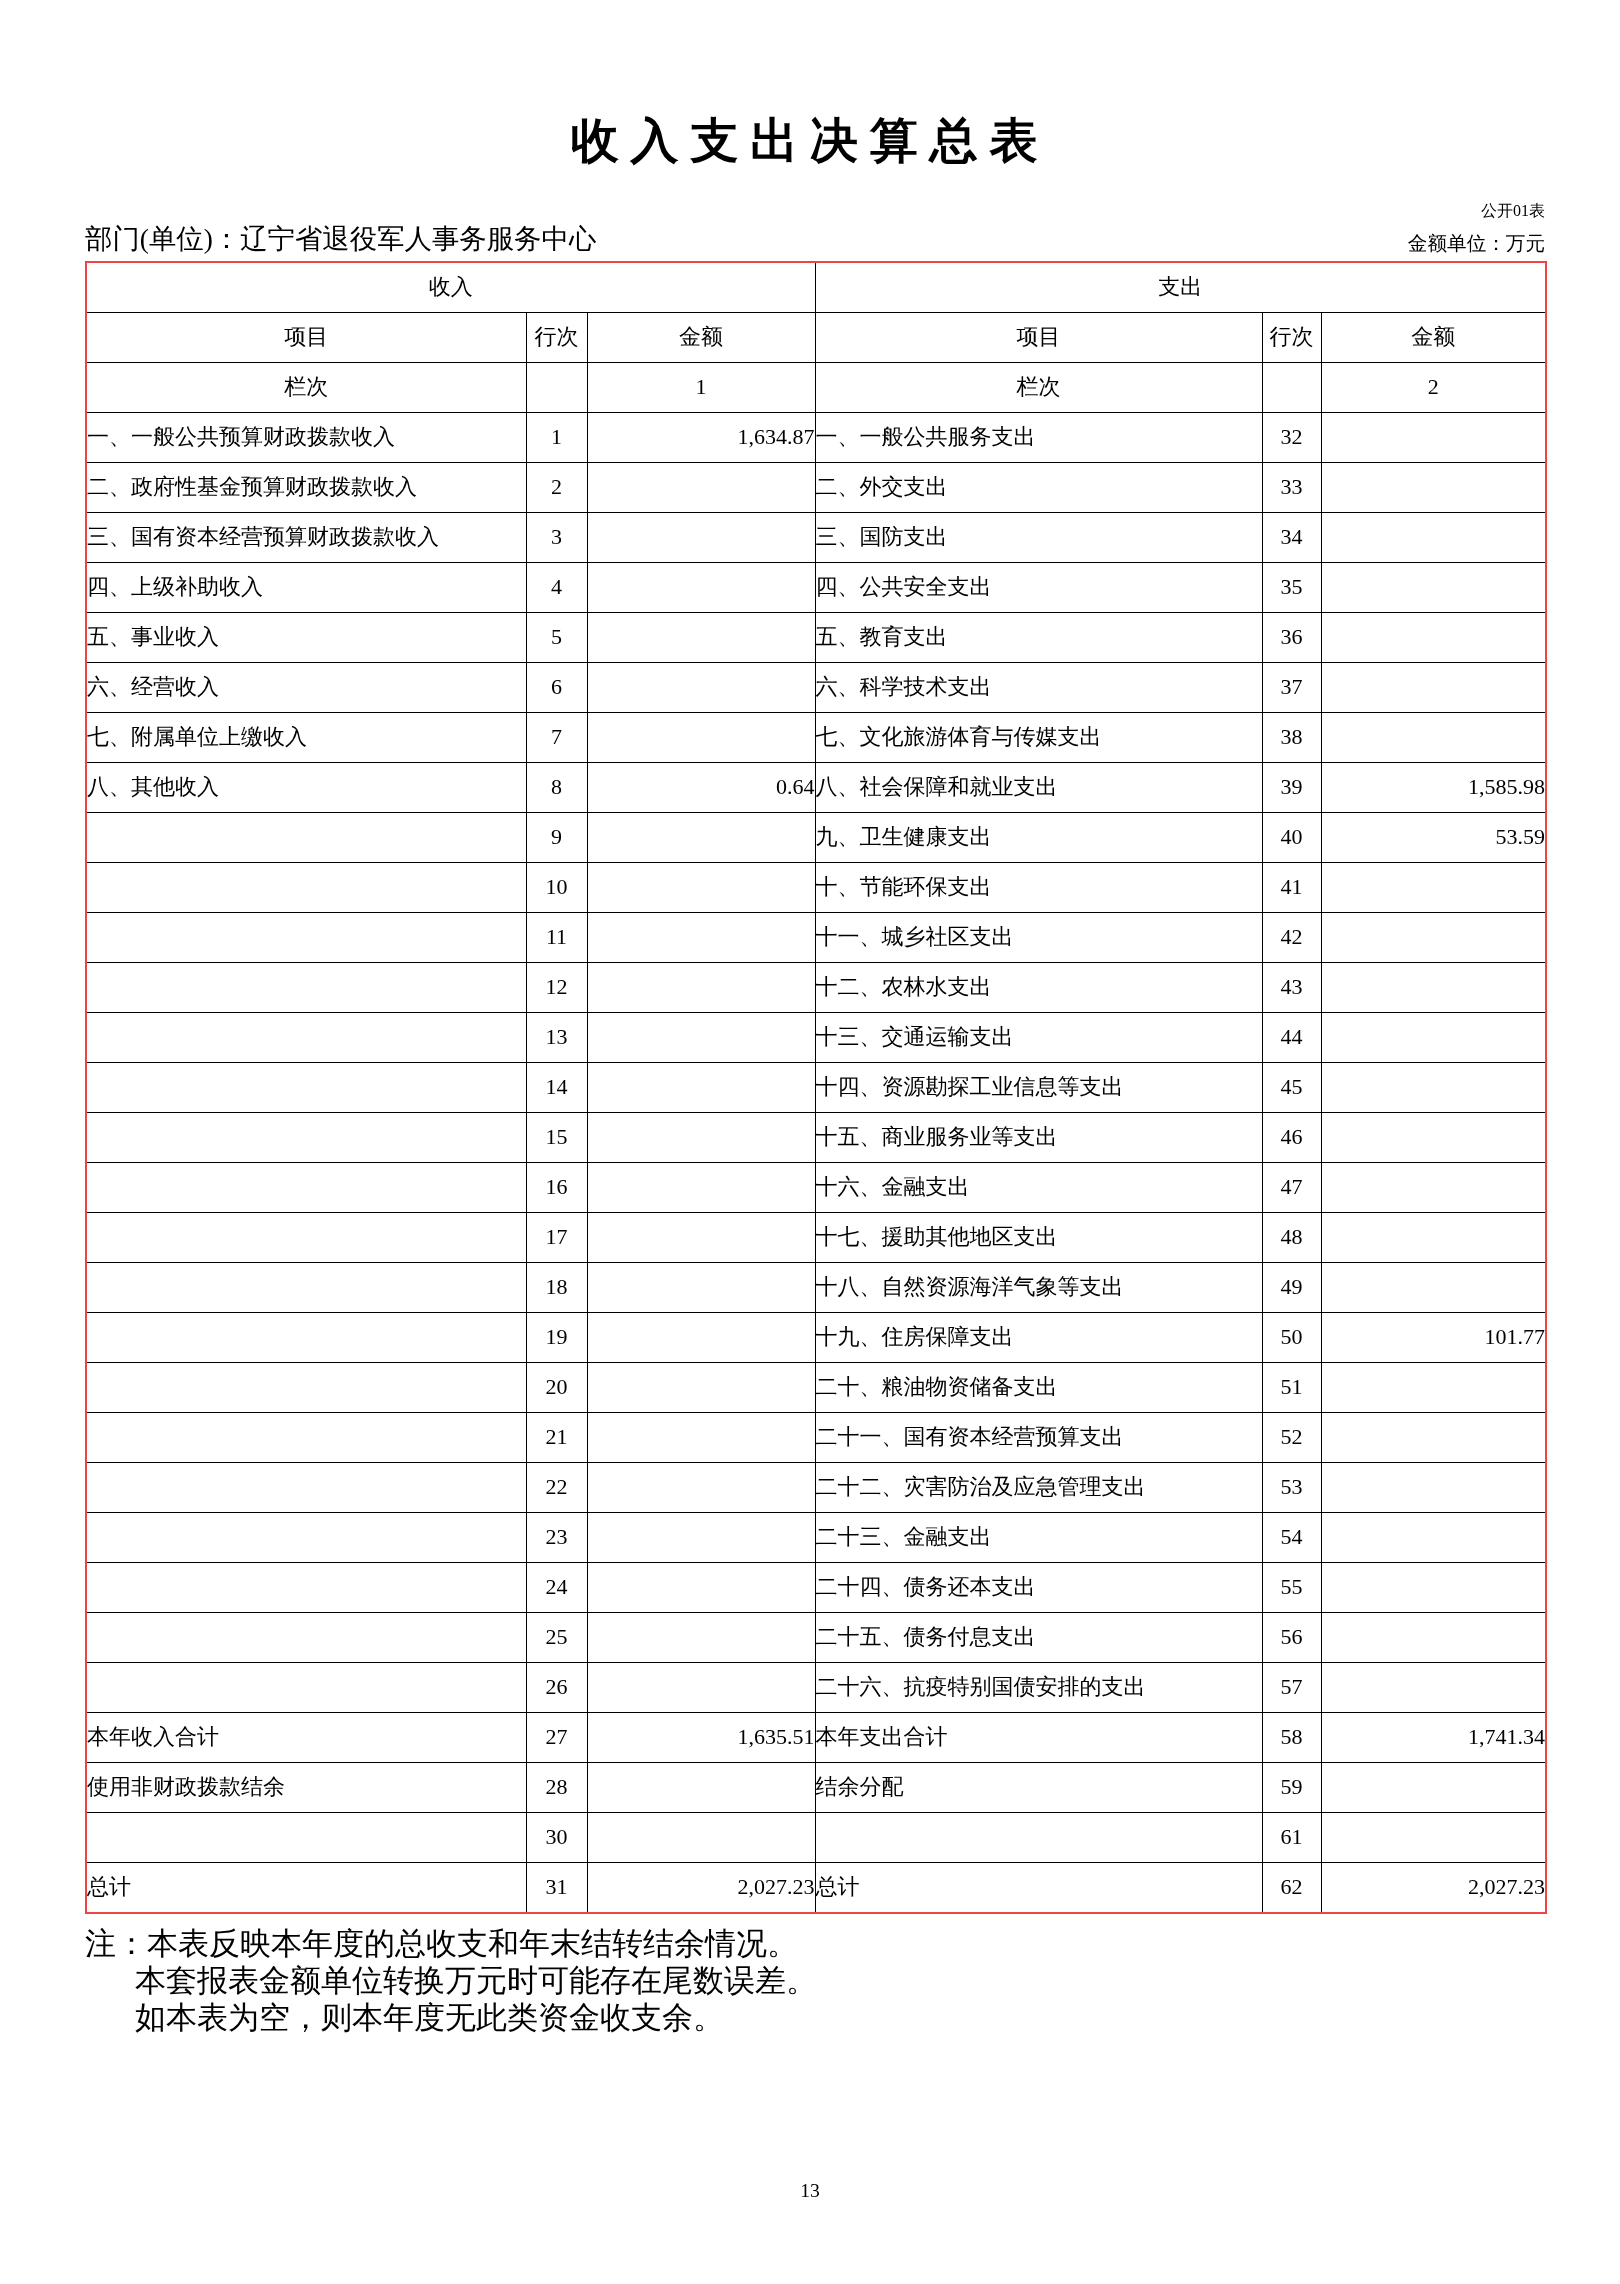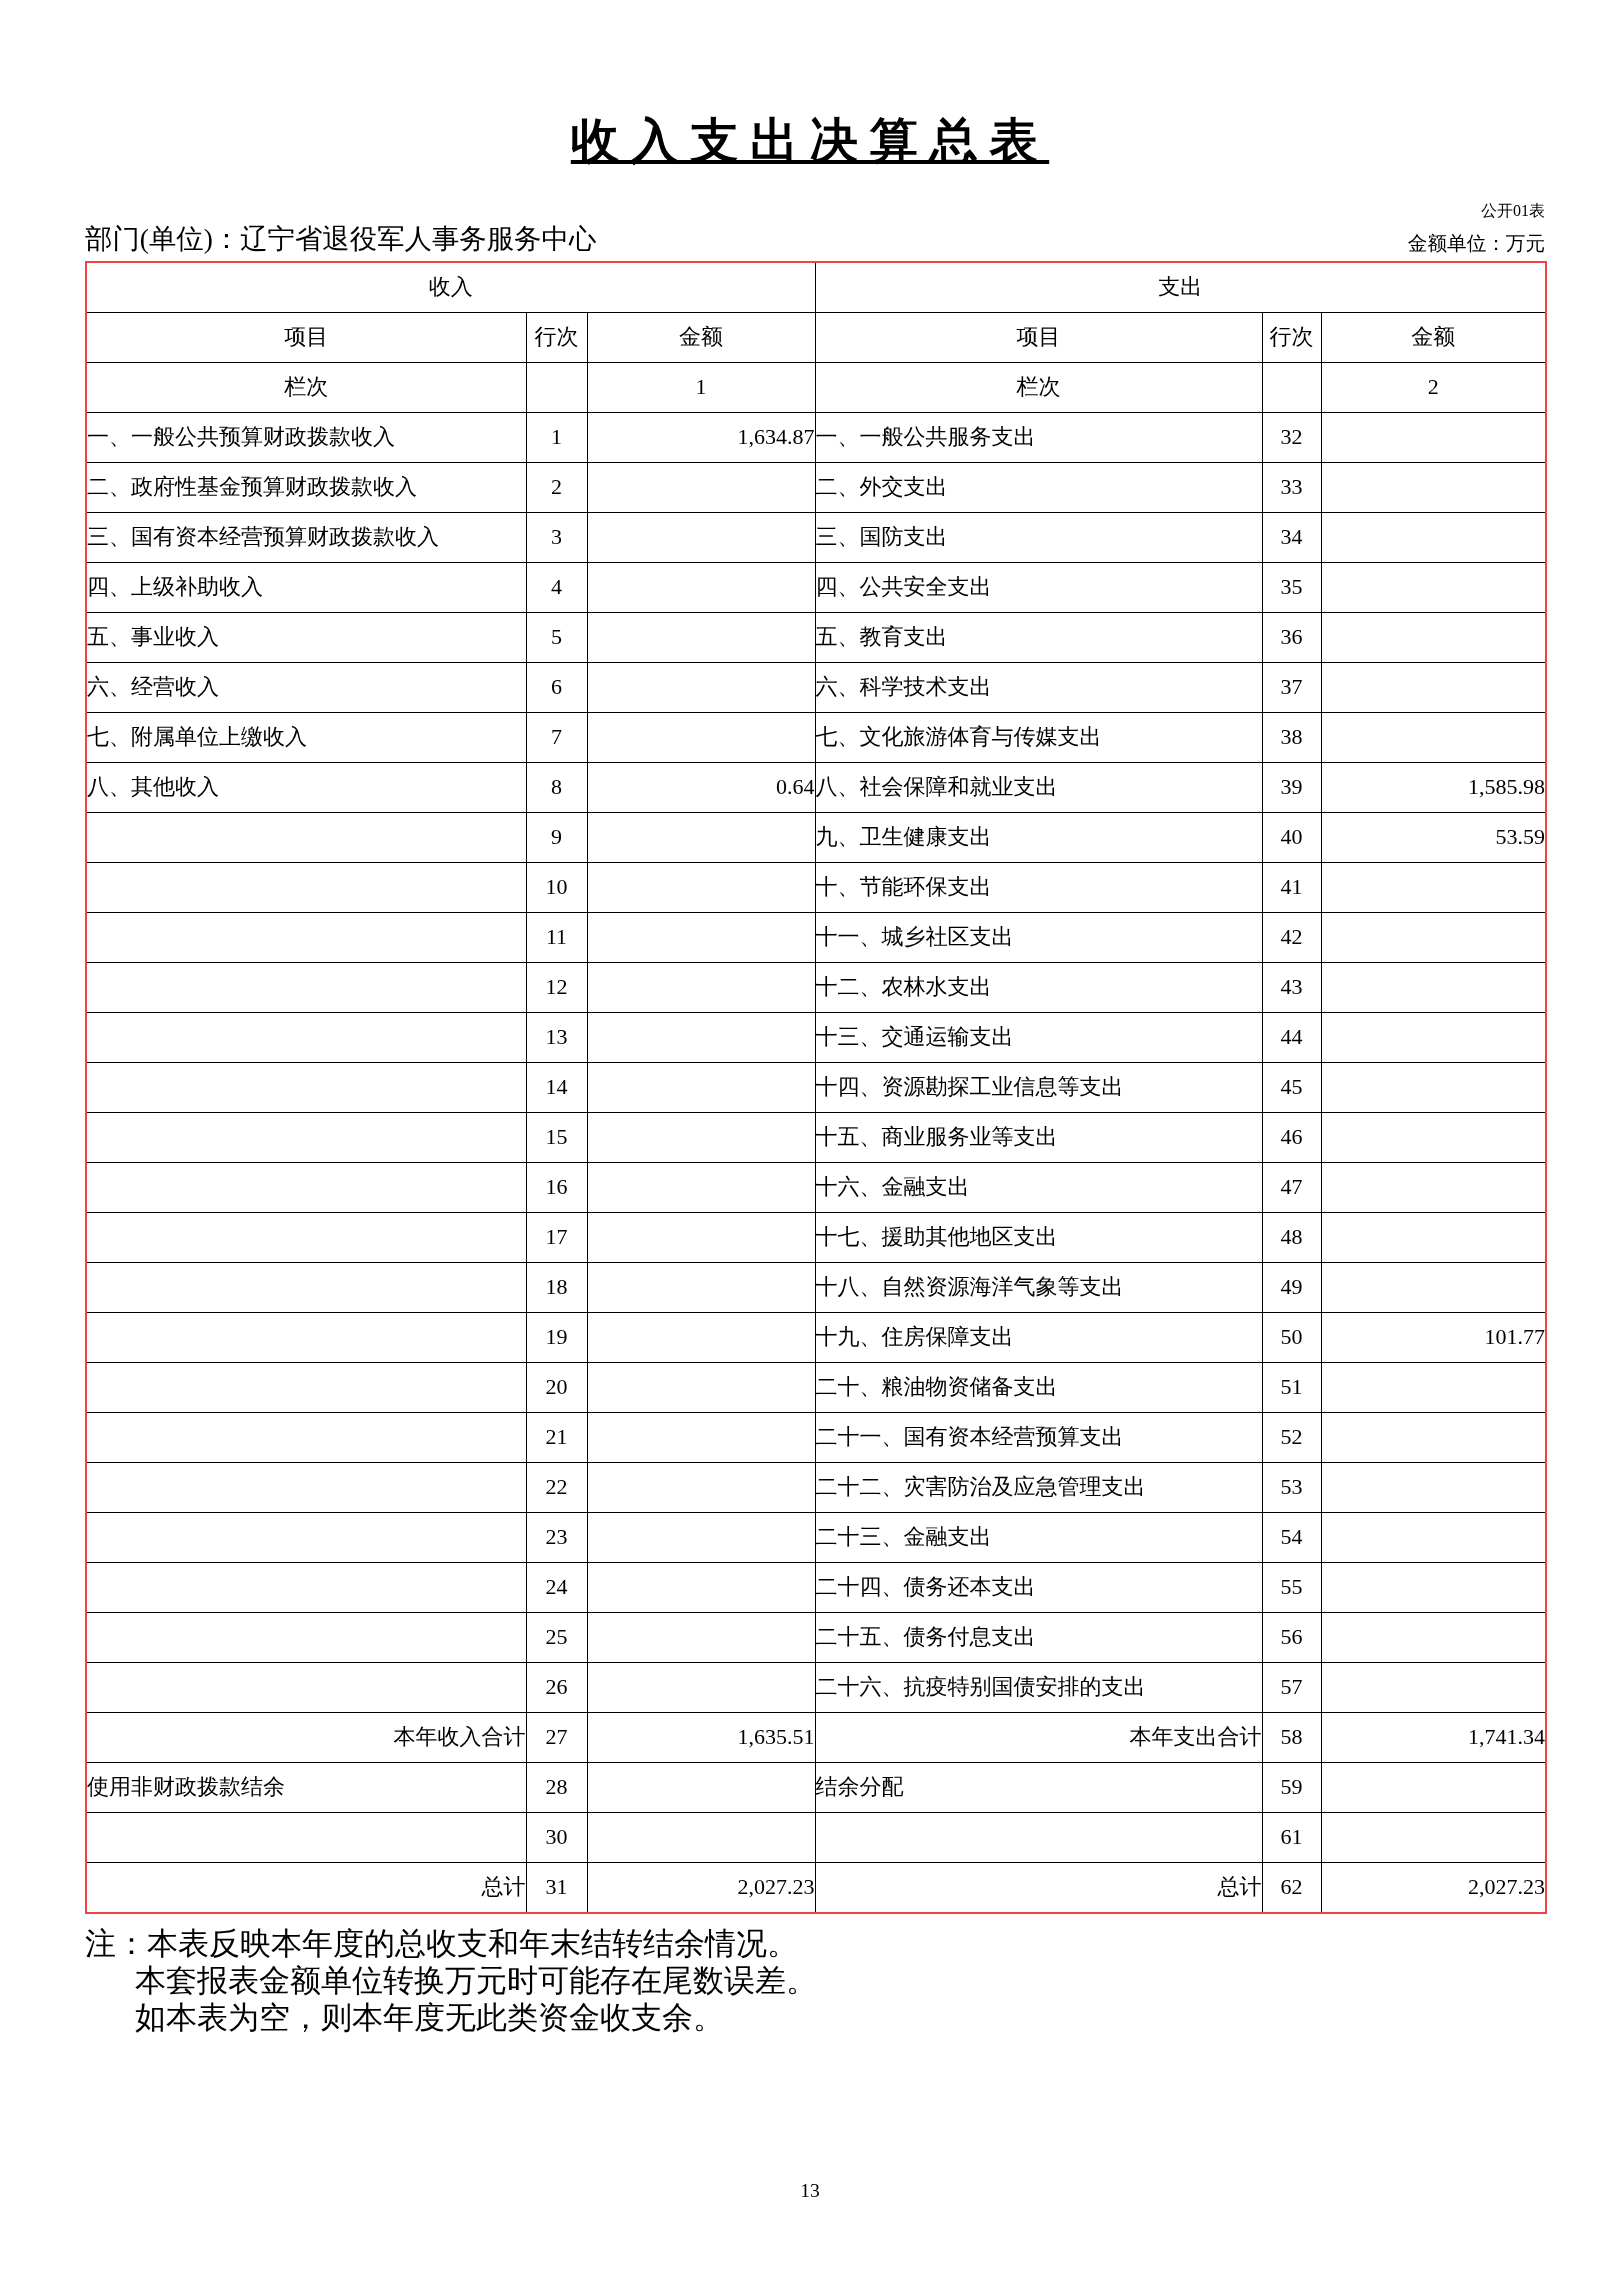"收入支出决算总表" .title { text-decoration: underline -> none }
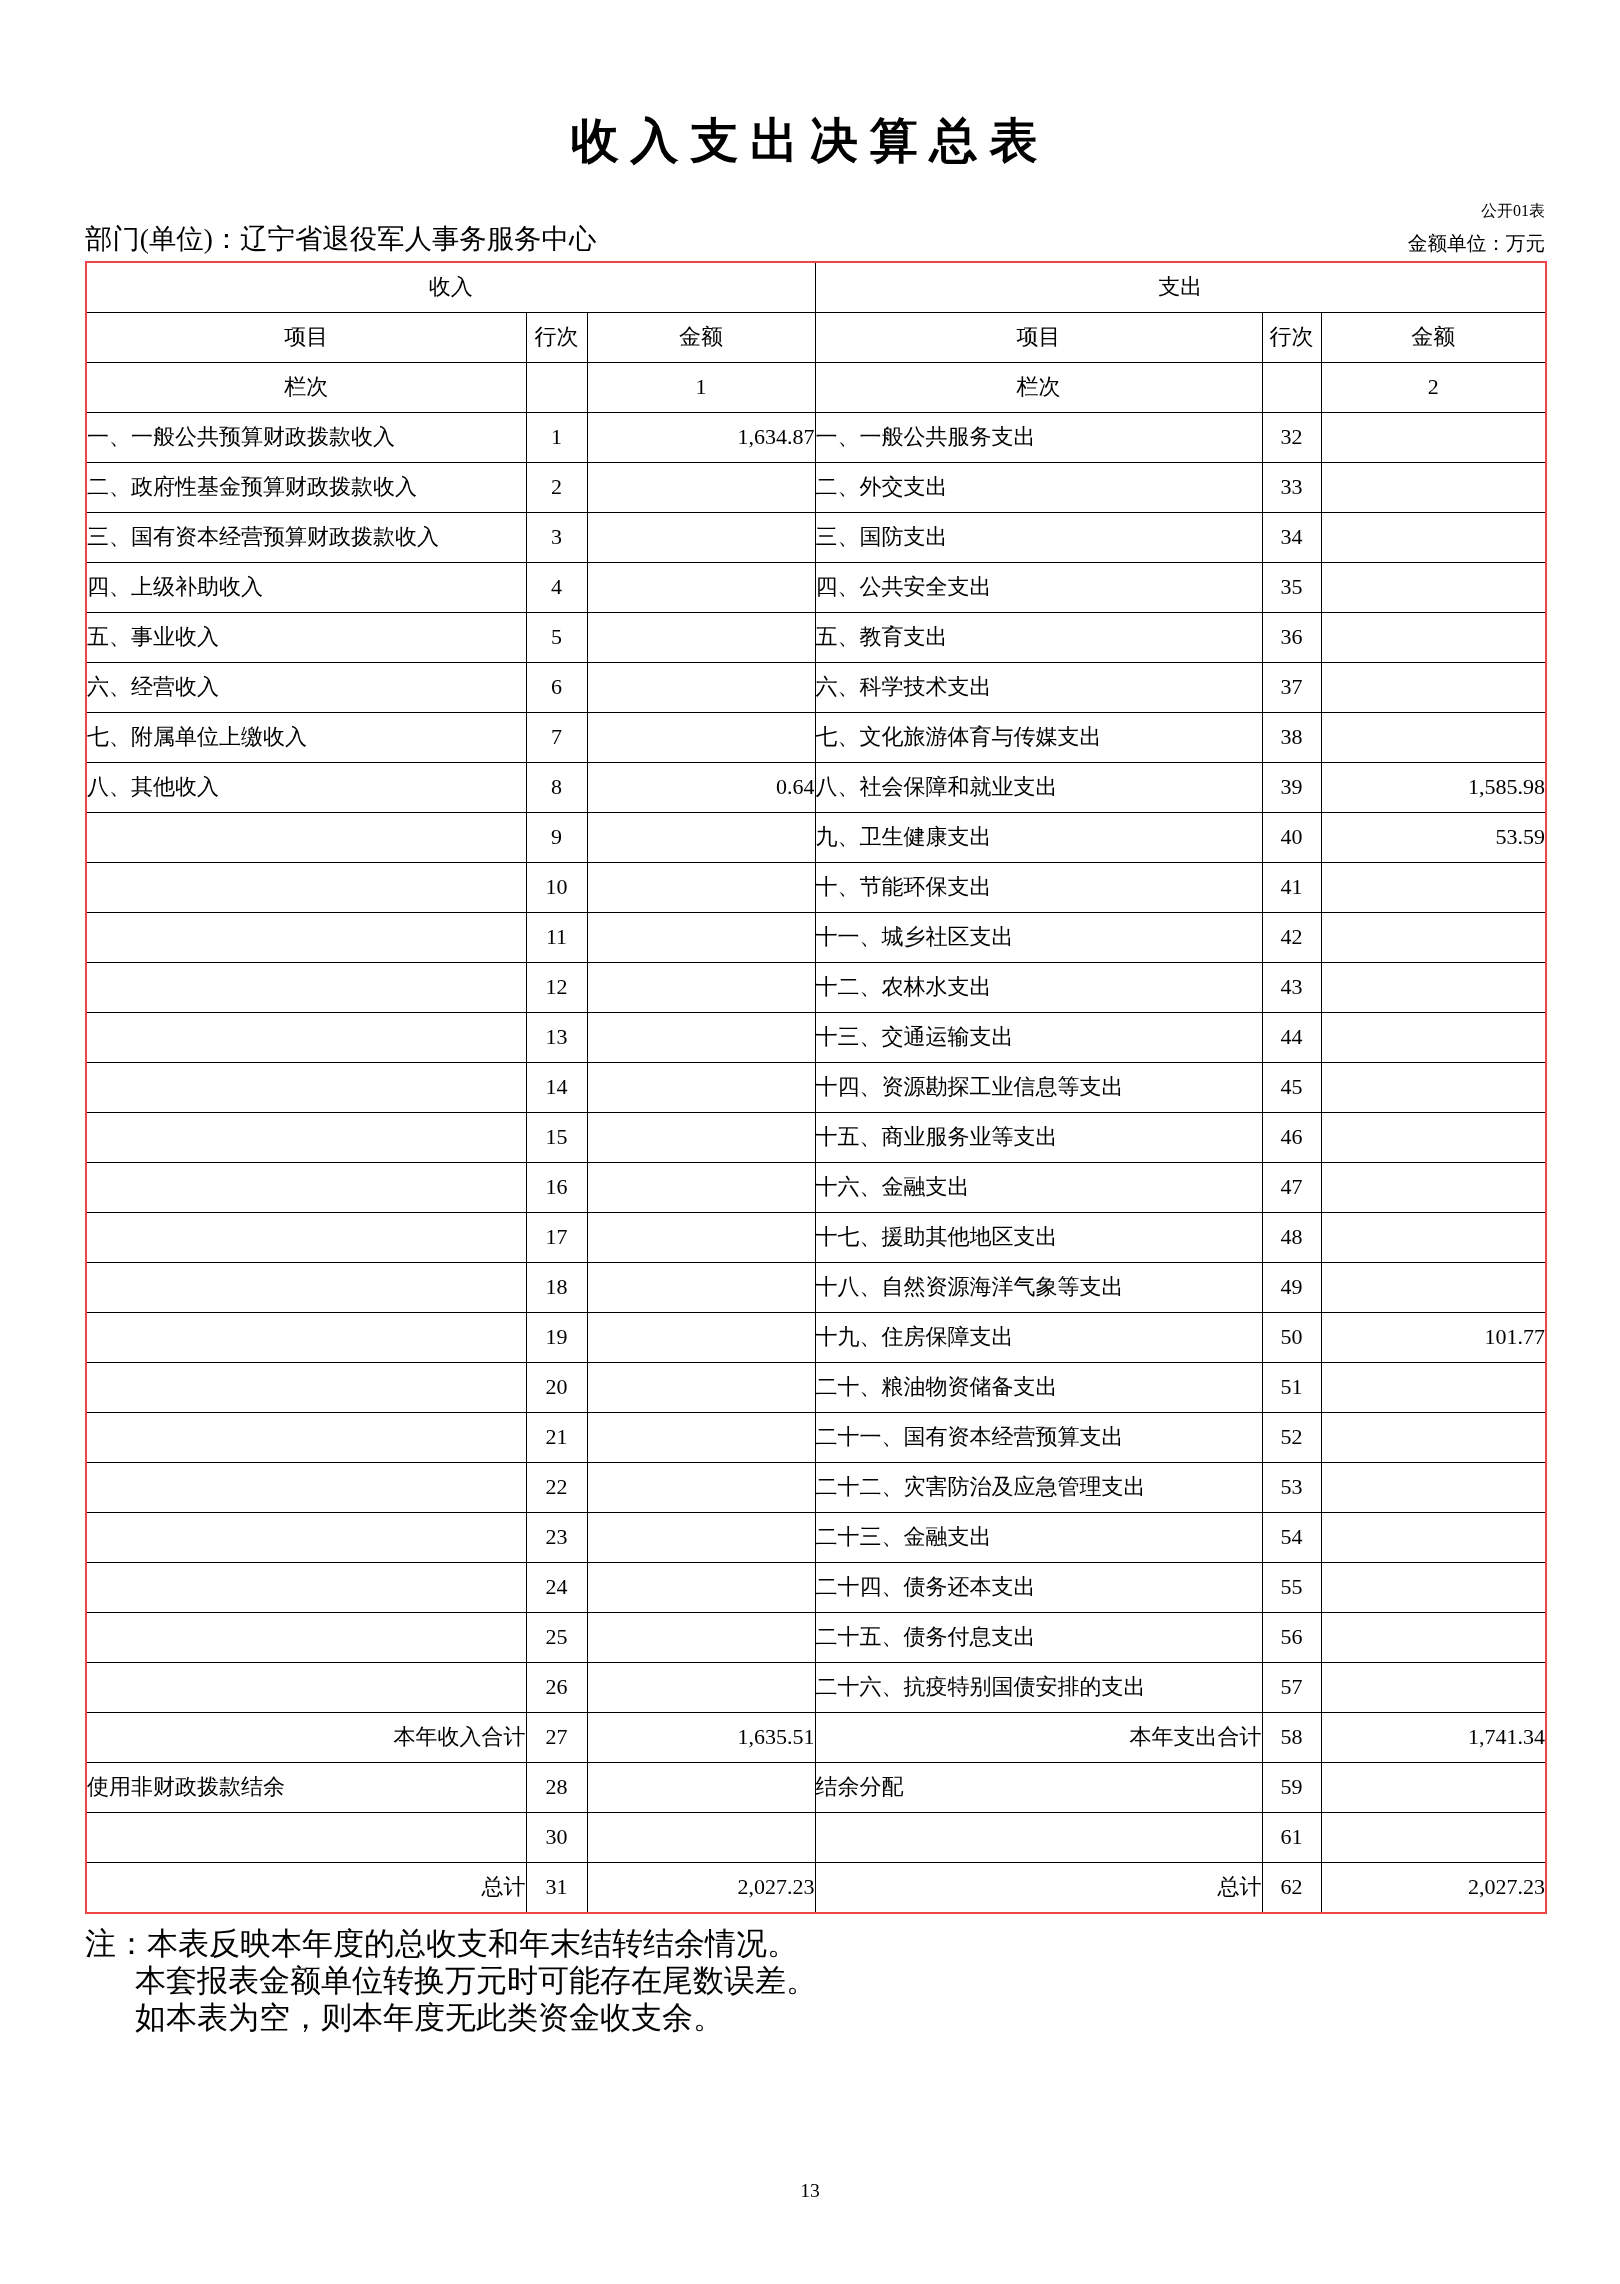"本年收入合计" td.total { text-align: right -> left }
